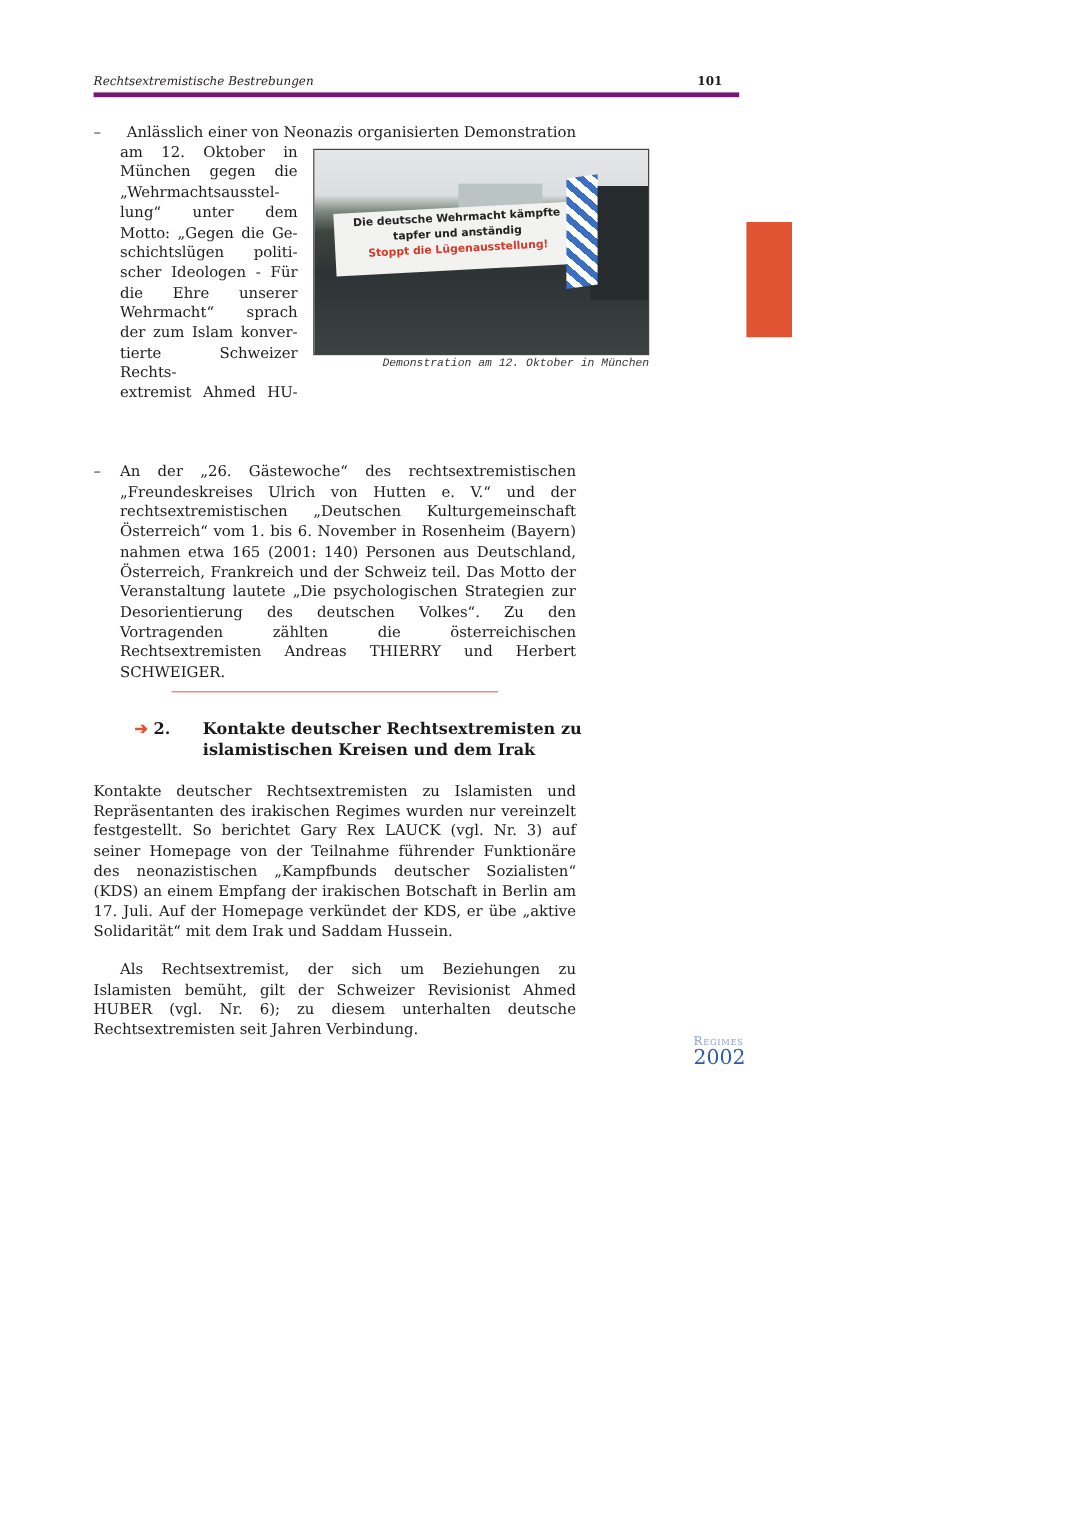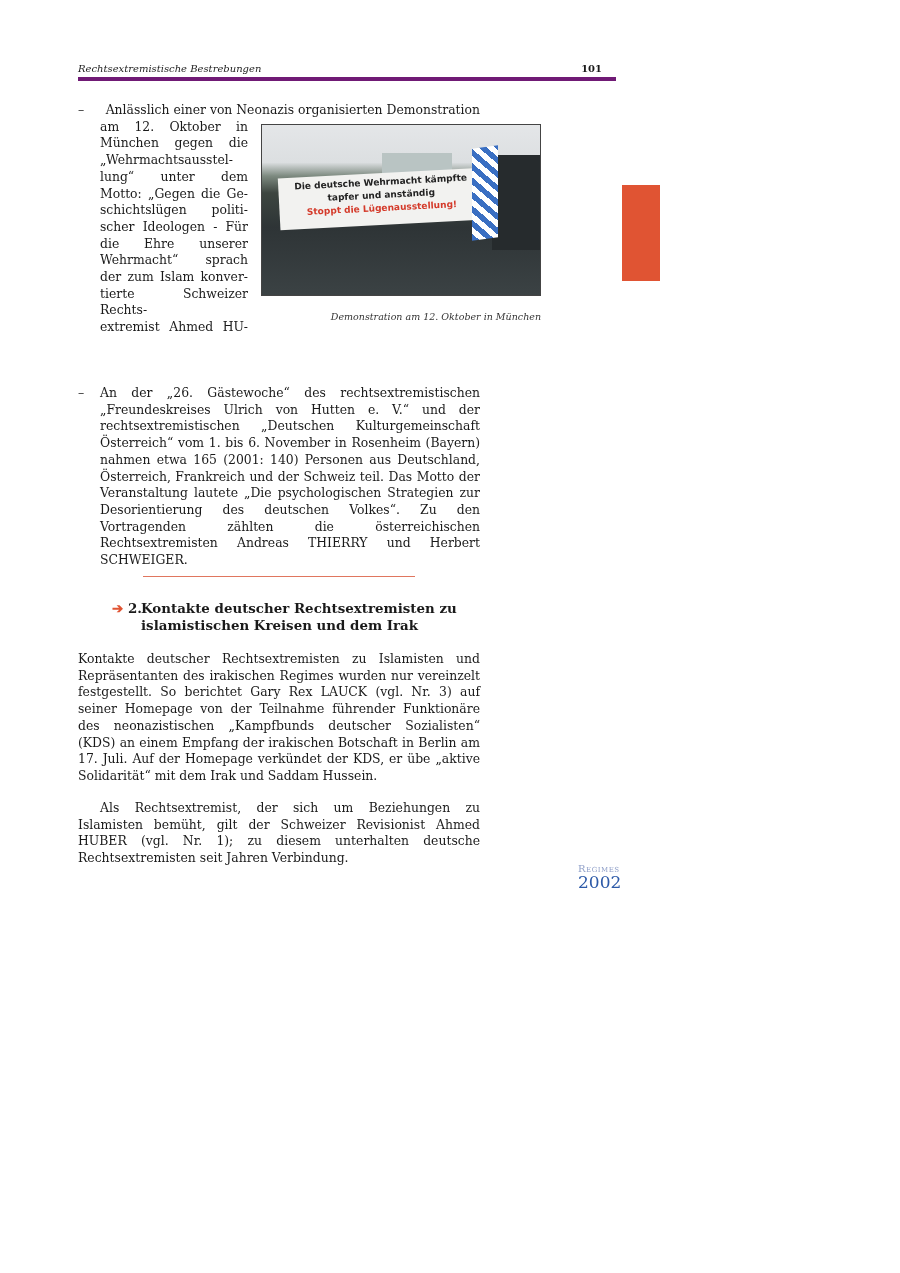"Demonstration am 12. Oktober in" .caption { font-family: none -> Liberation Mono, monospace; margin-top: 15px -> 1px }
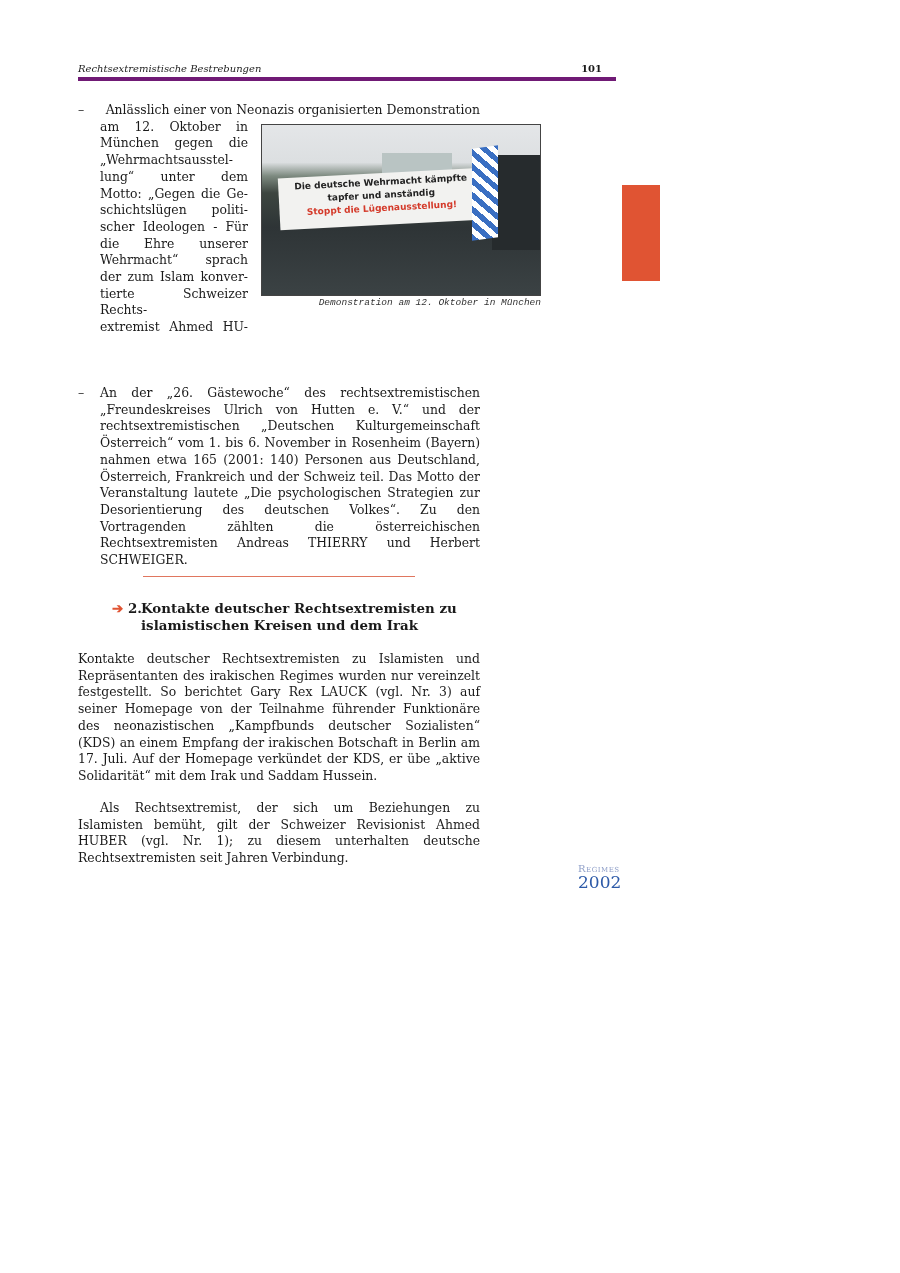"Kontakte deutscher Rechtsextremisten zu islamistischen" .section-heading .htext { margin-left: 29px -> 57px }
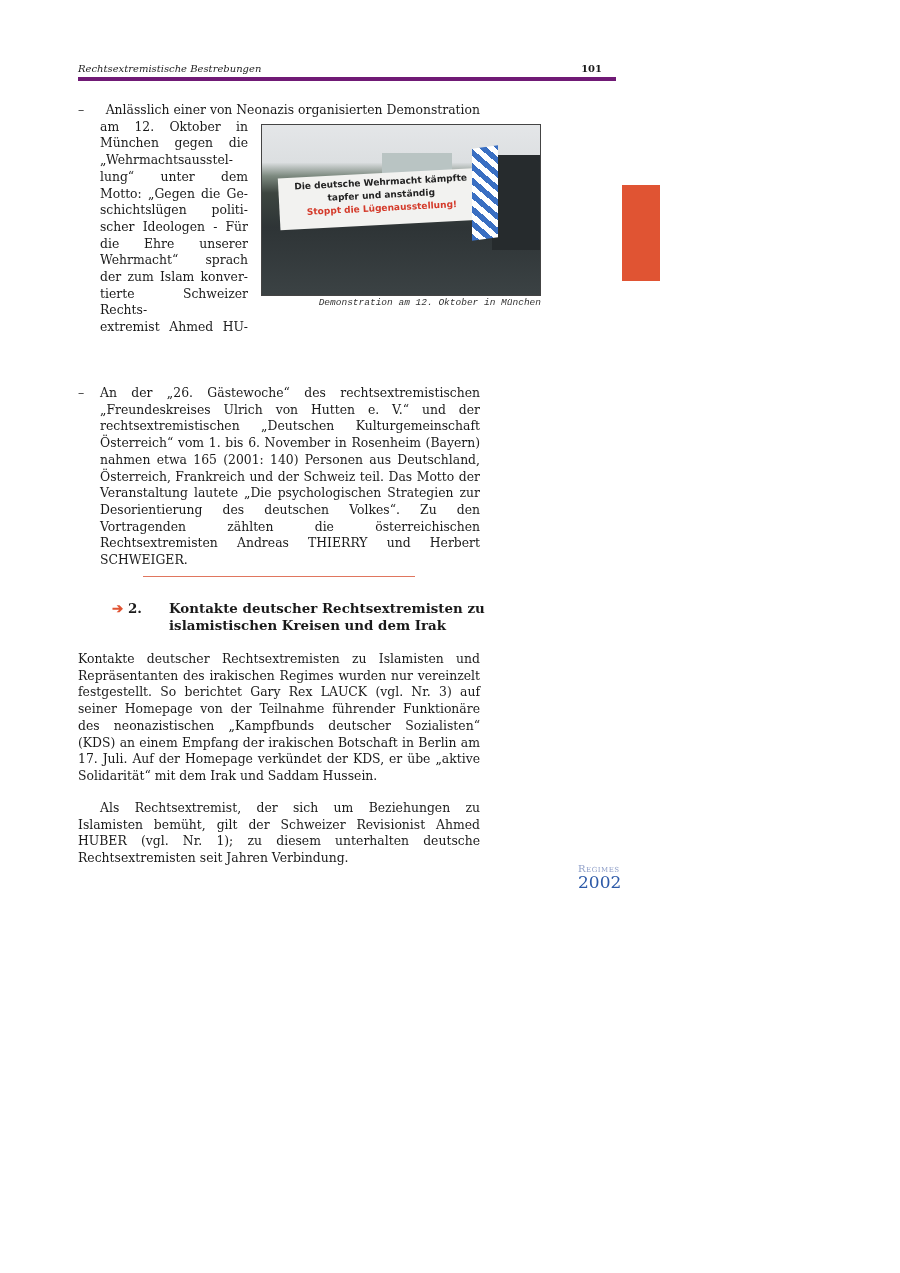"Als Rechtsextremist, der sich um" div.para-2 { text: 1 -> 6 }
